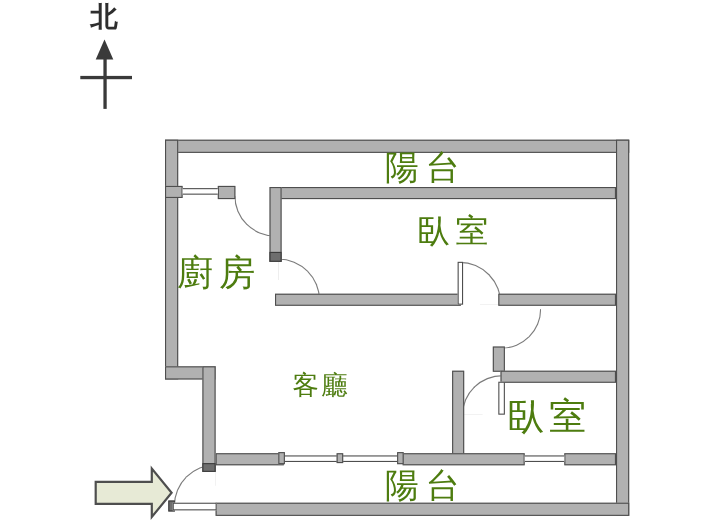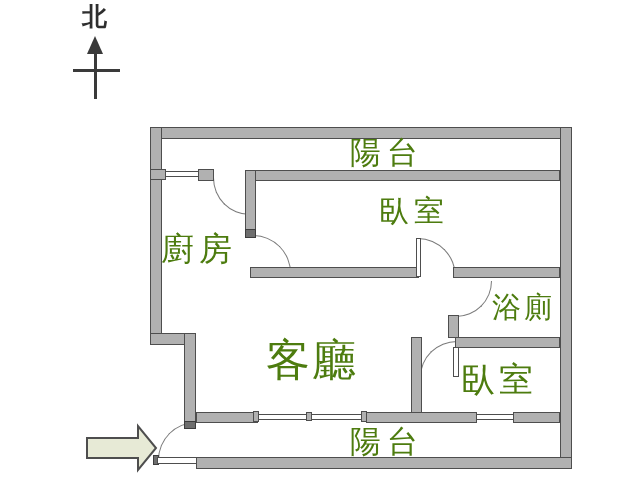"浴廁" div.room-label { html: <div>浴廁</div> -> none }
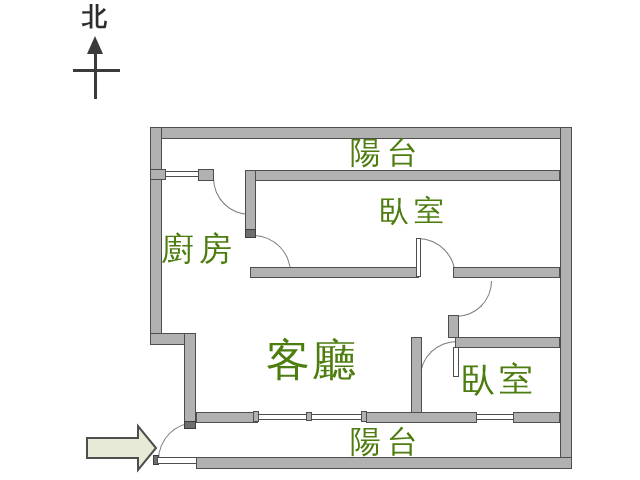"客廳" div.room-label { font-size: 44px -> 24px }
